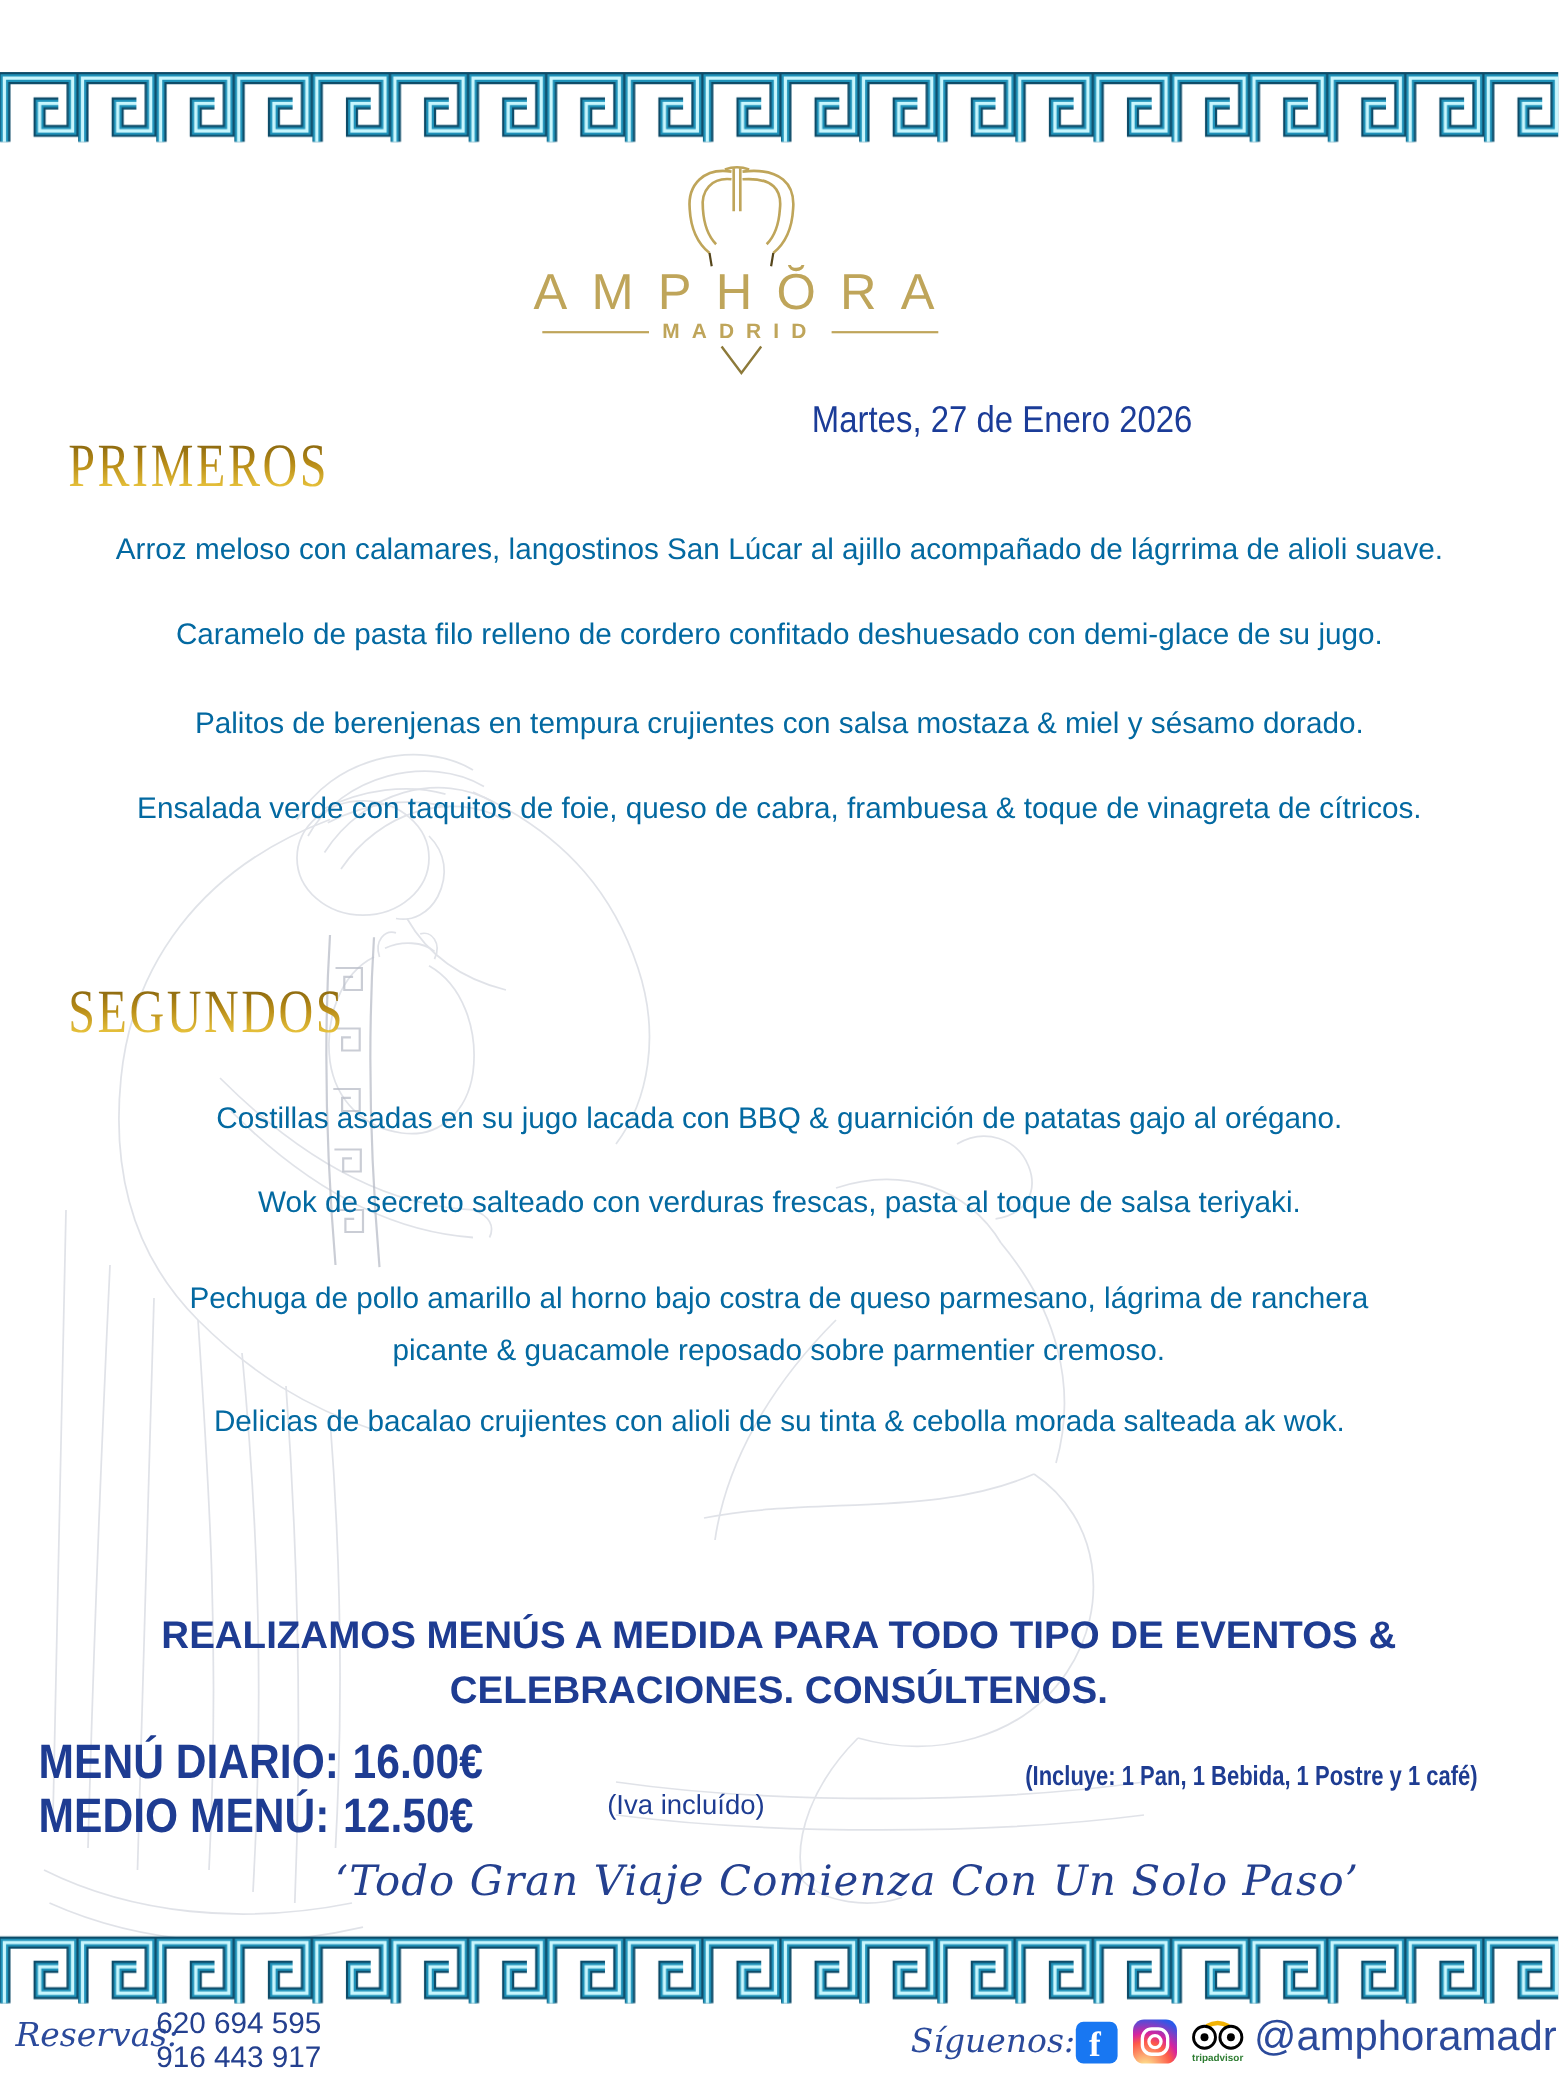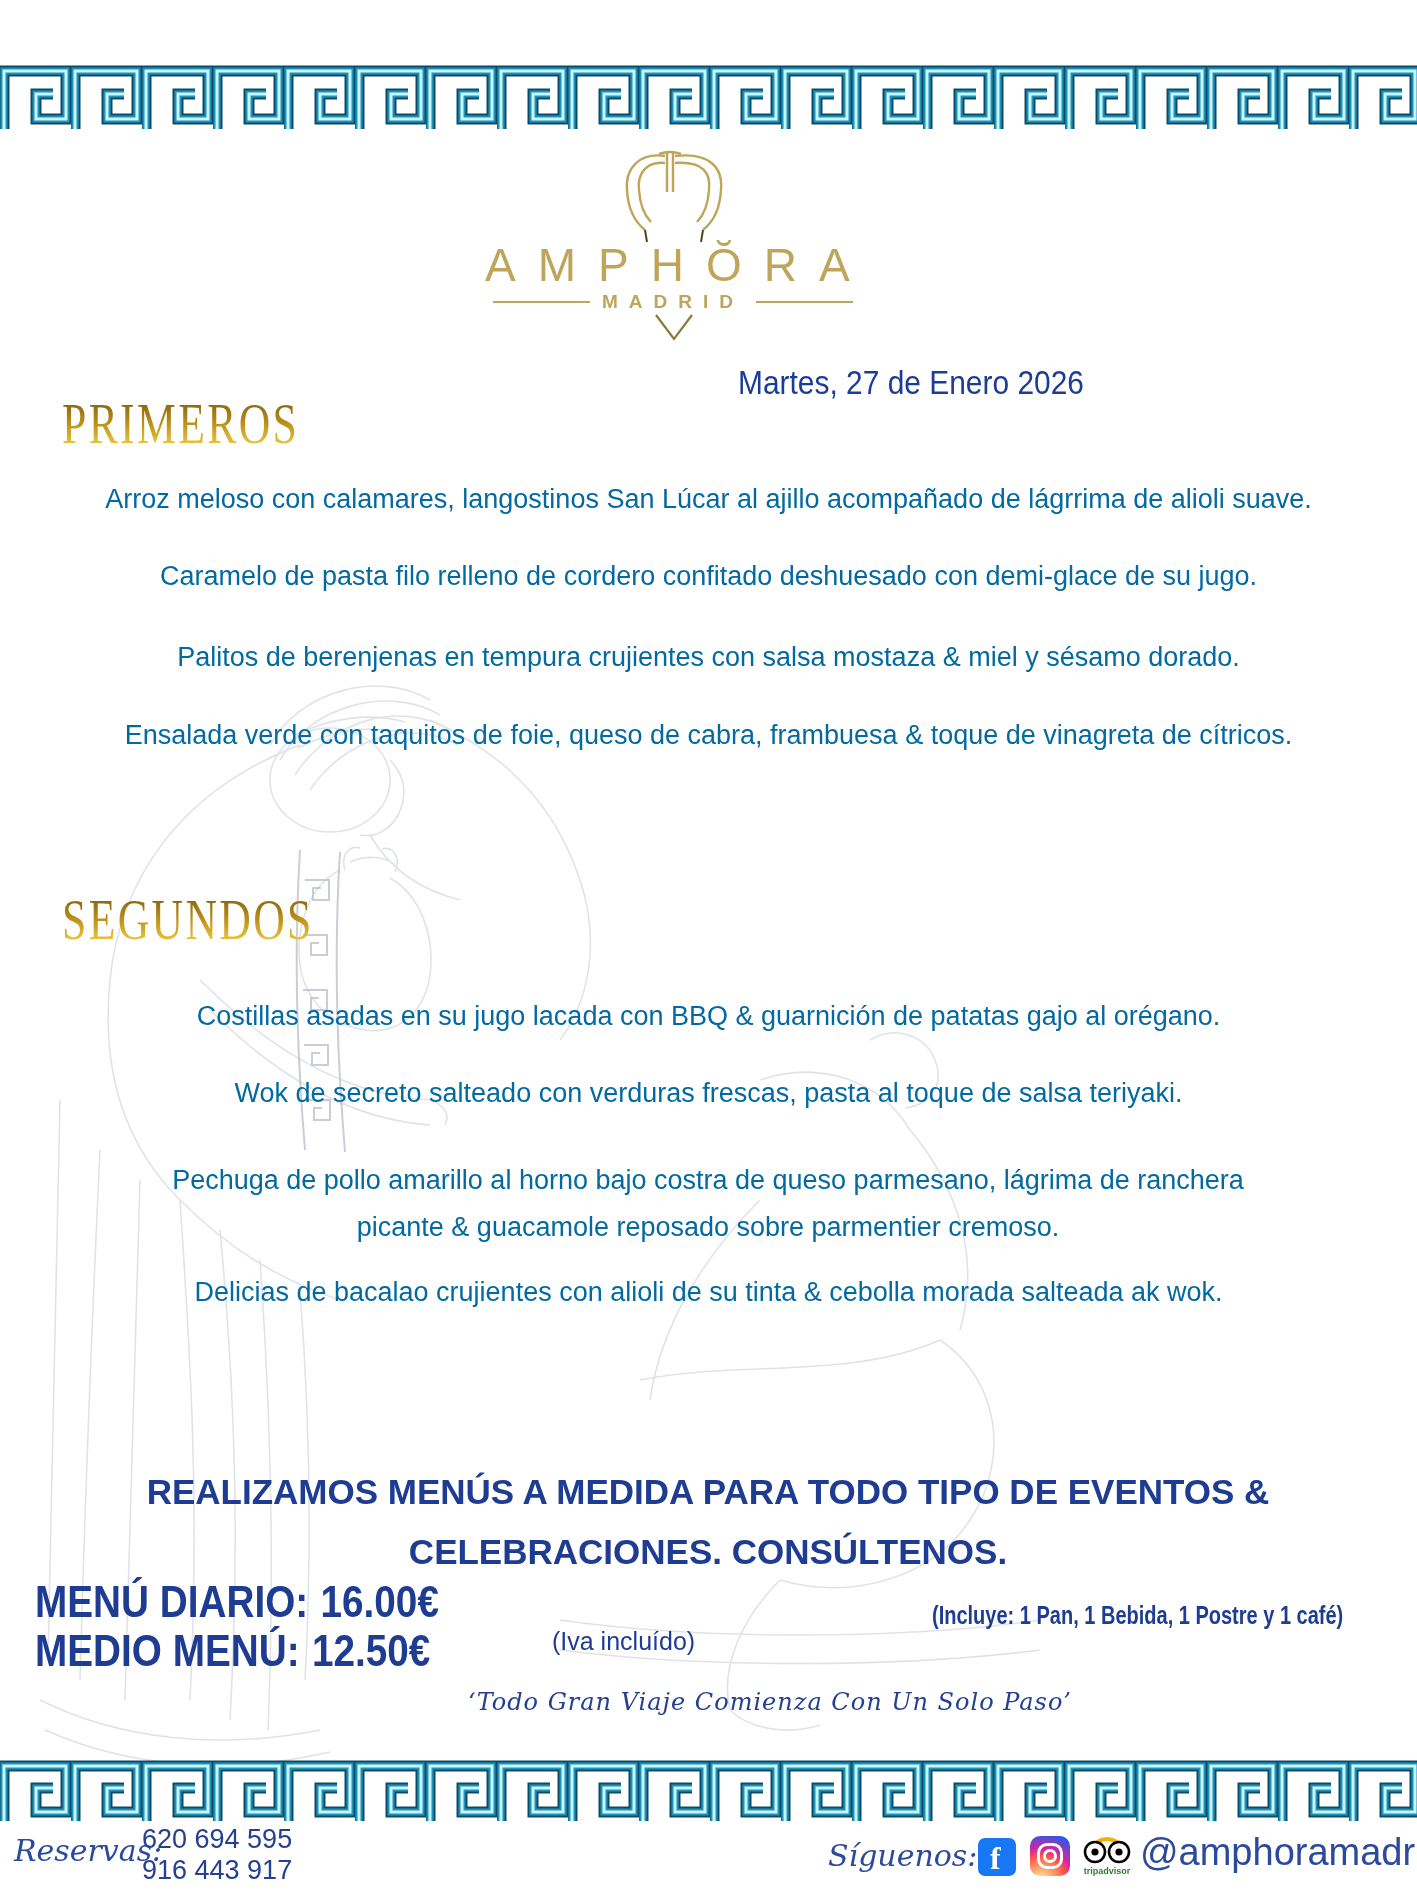"REALIZAMOS MENÚS A MEDIDA PARA" .events-note { line-height: 60px -> 50px }
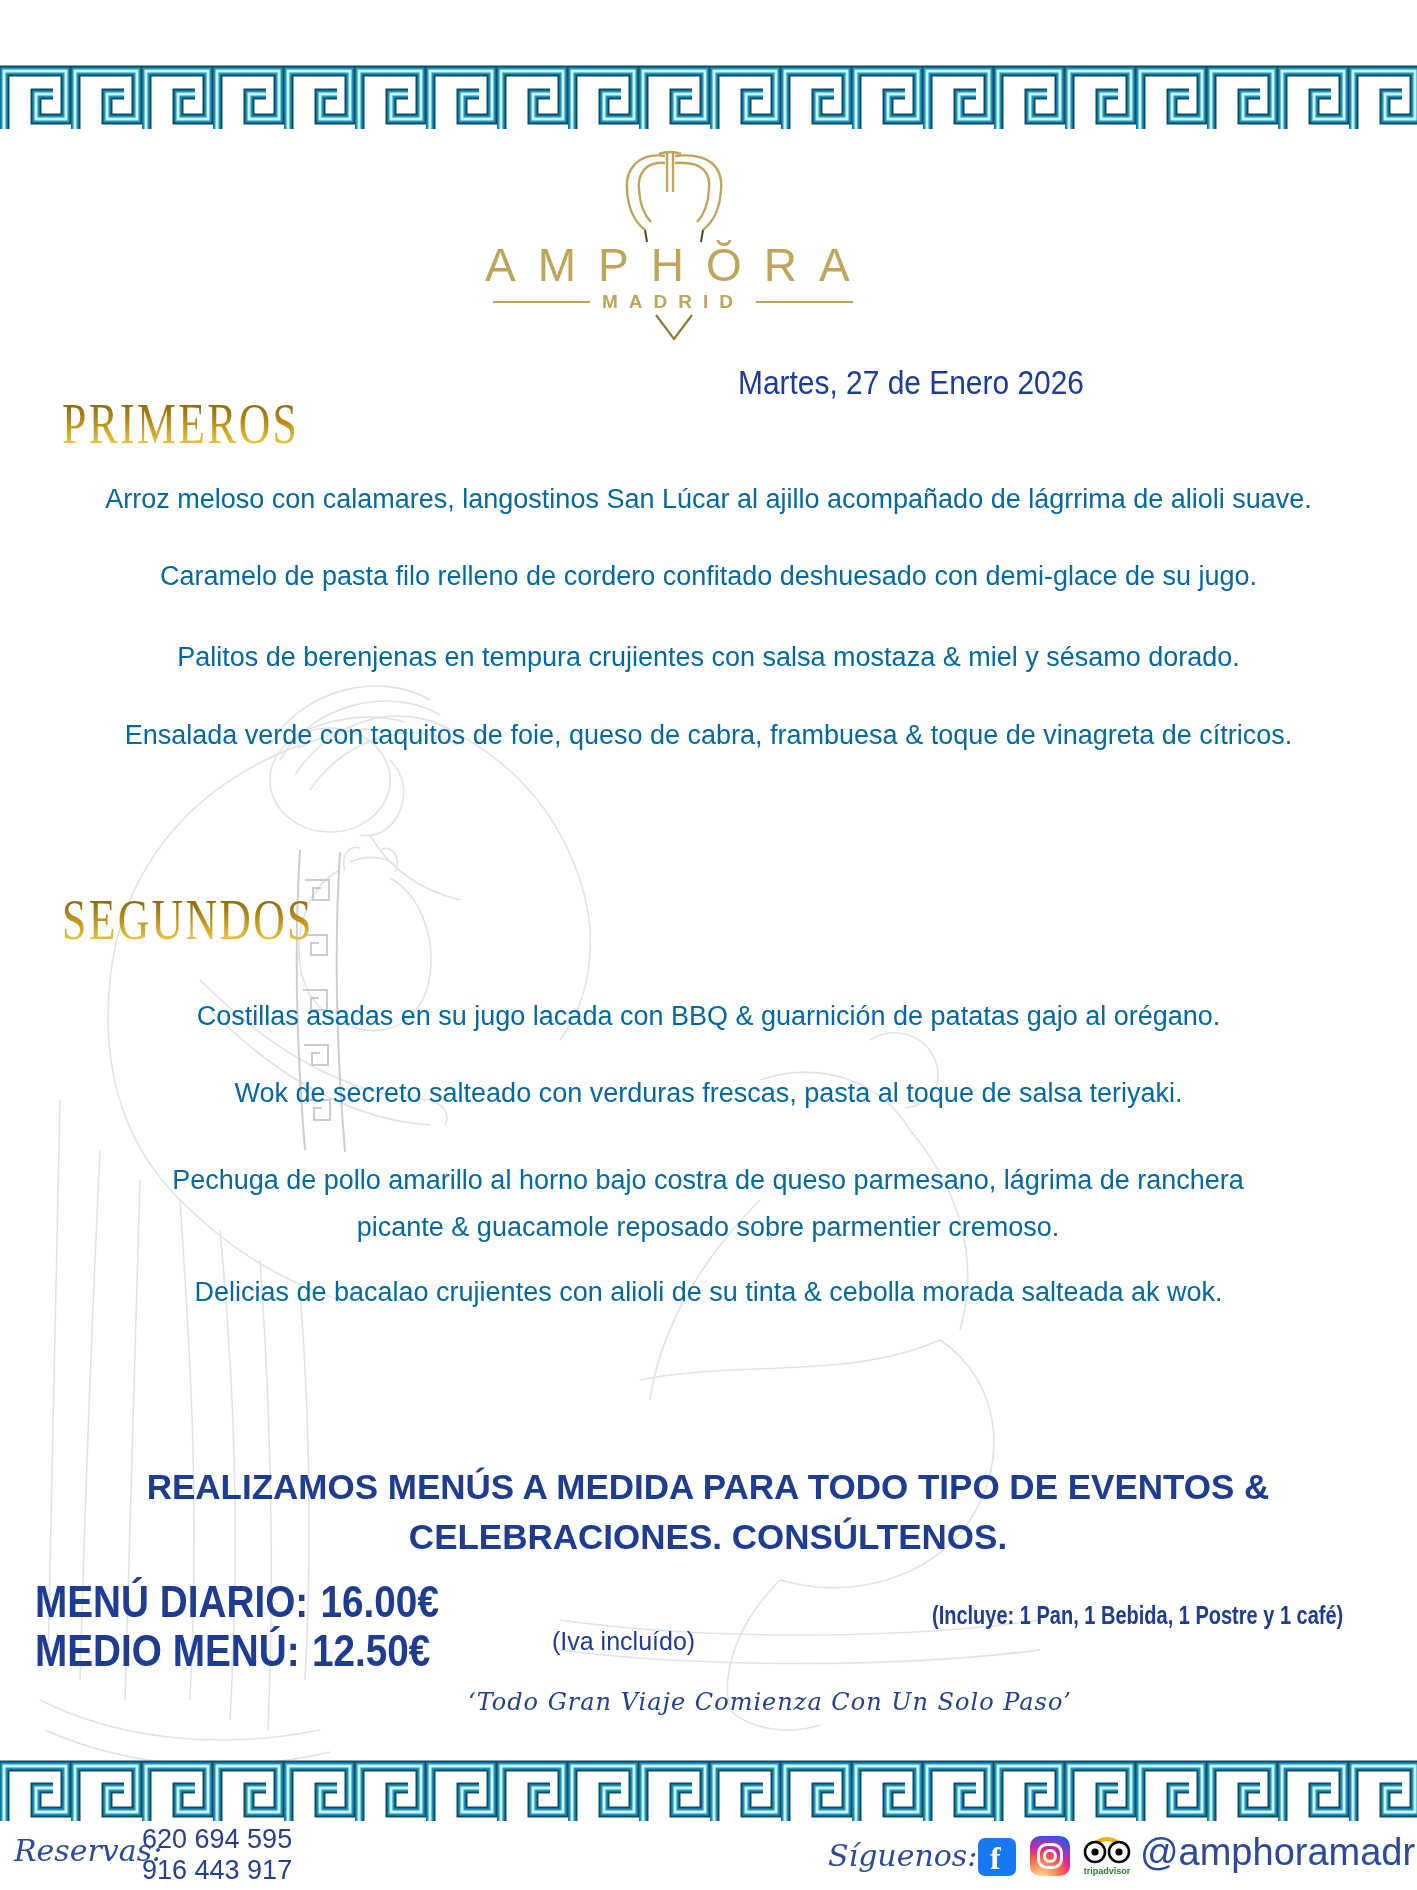"‘Todo Gran Viaje Comienza Con" .quote { font-size: 24px -> 38px }
